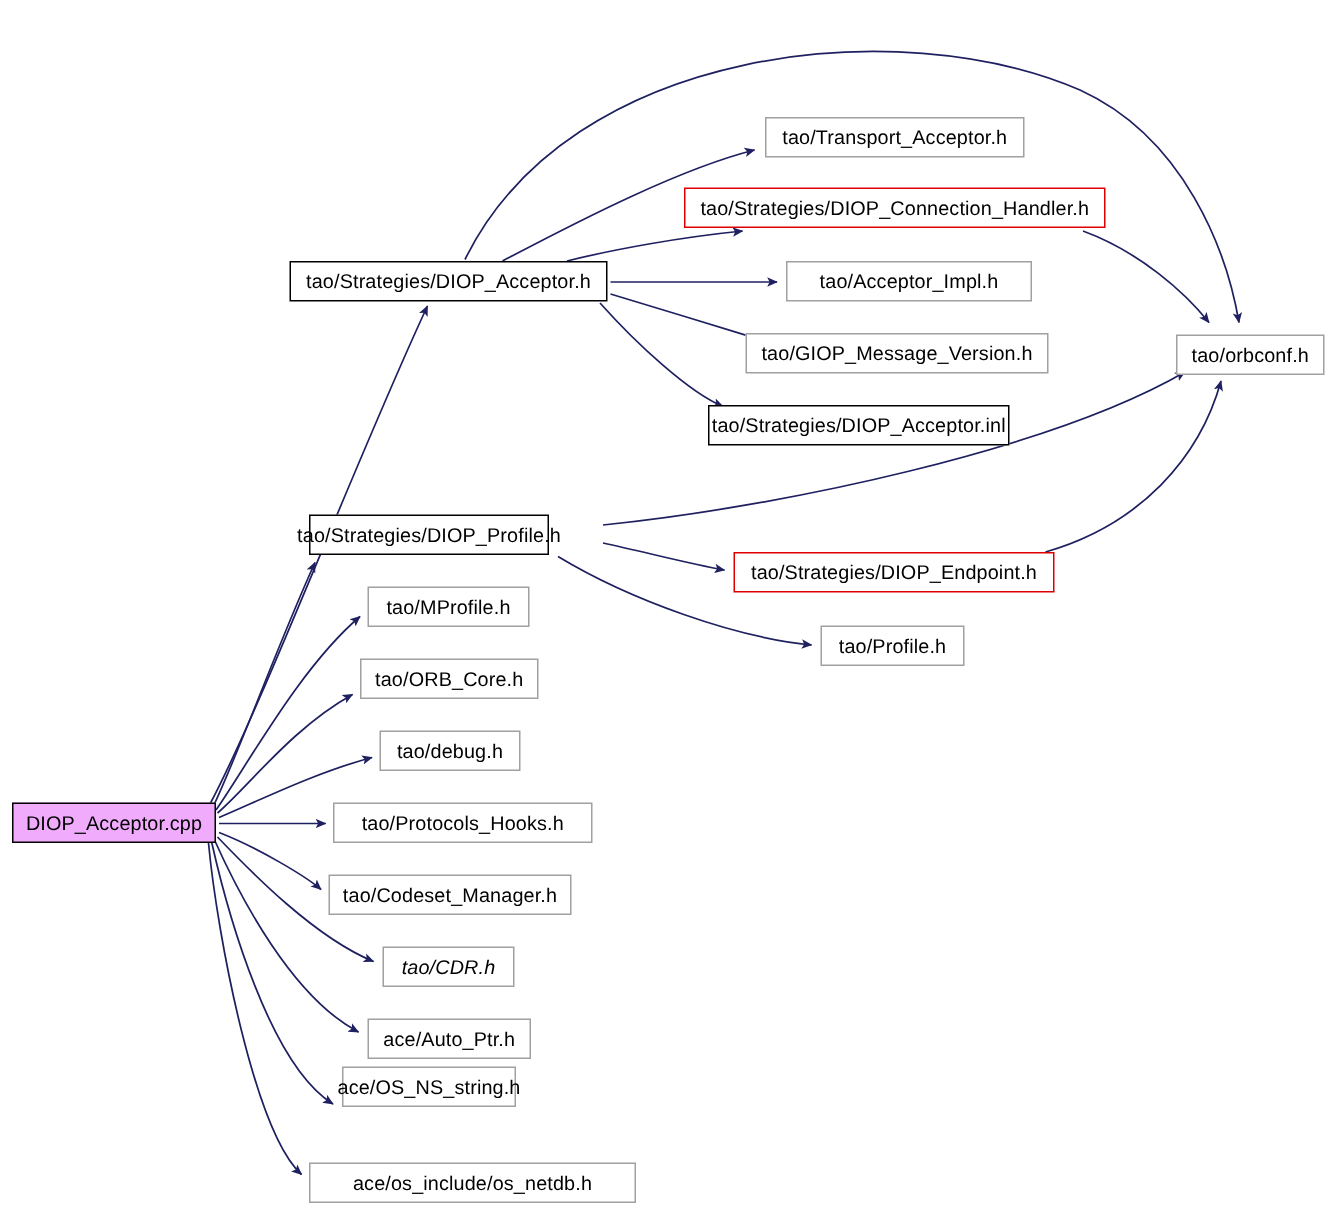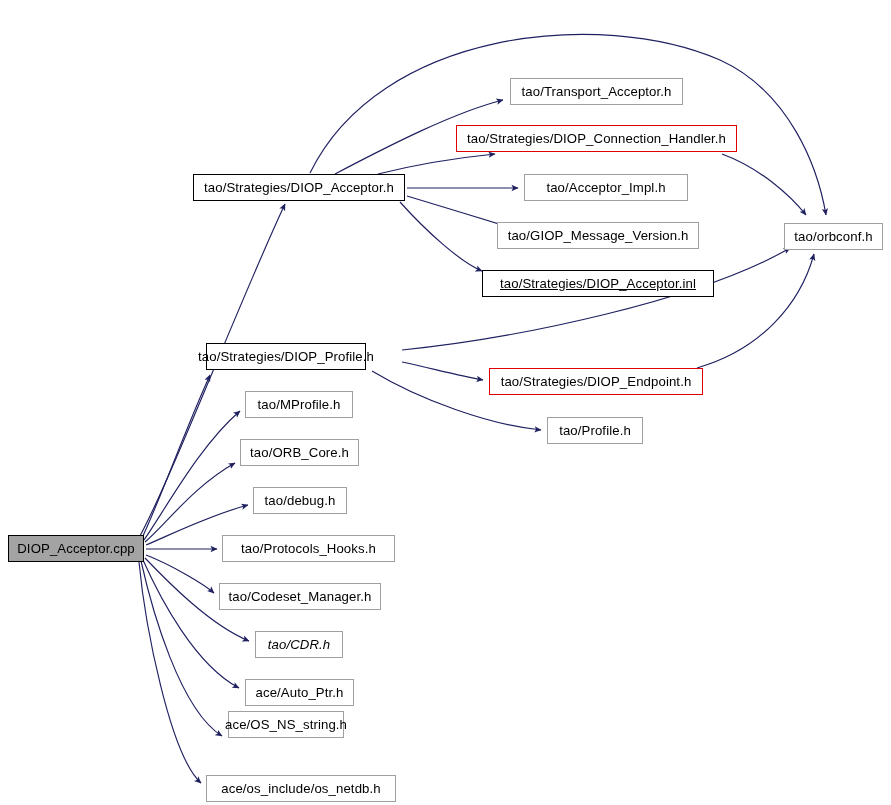"tao/Strategies/DIOP_Acceptor.inl" div.gnode { left: 482px -> 472px; text-decoration: underline -> none; width: 232px -> 201px }
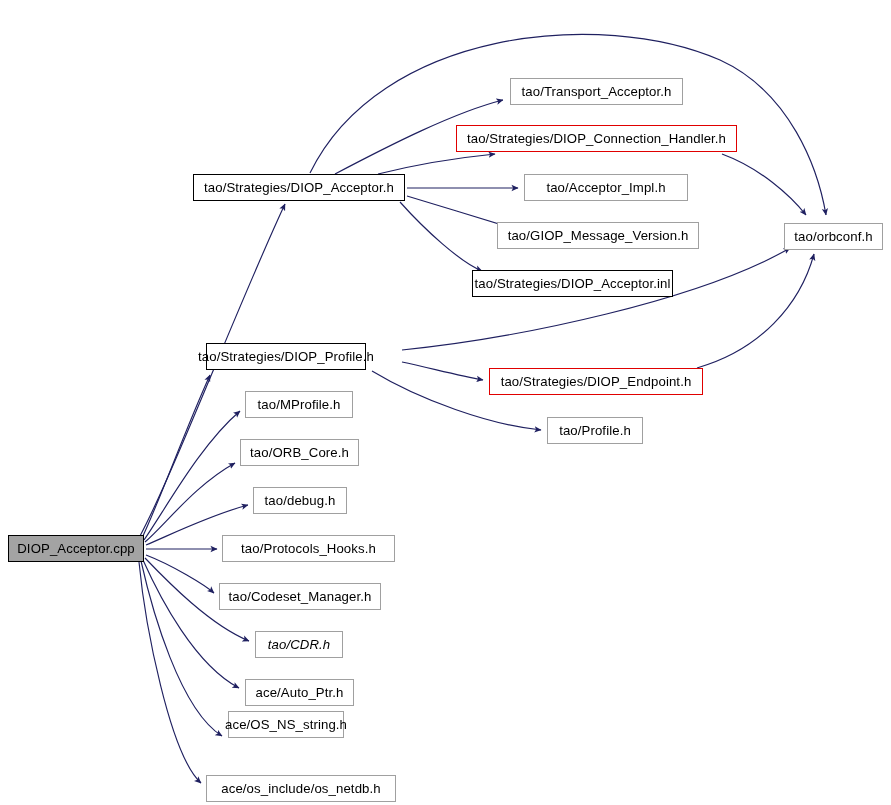"DIOP_Acceptor.cpp" .gnode.root { background: #a3a3a3 -> #f0abfc }
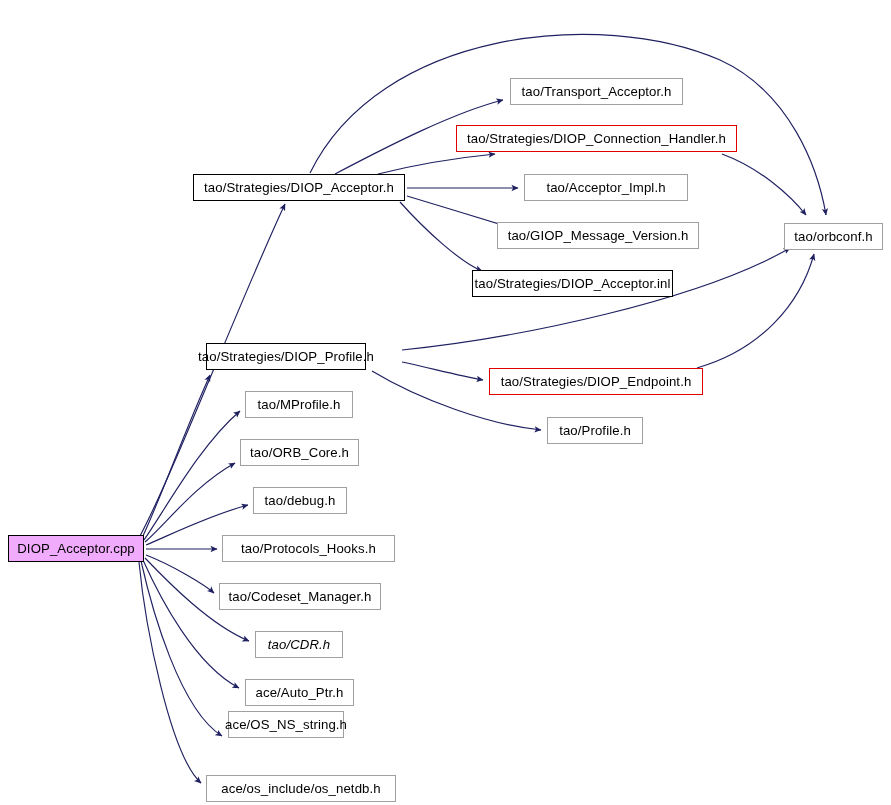"ace/os_include/os_netdb.h" div.gnode { width: 190px -> 218px }
